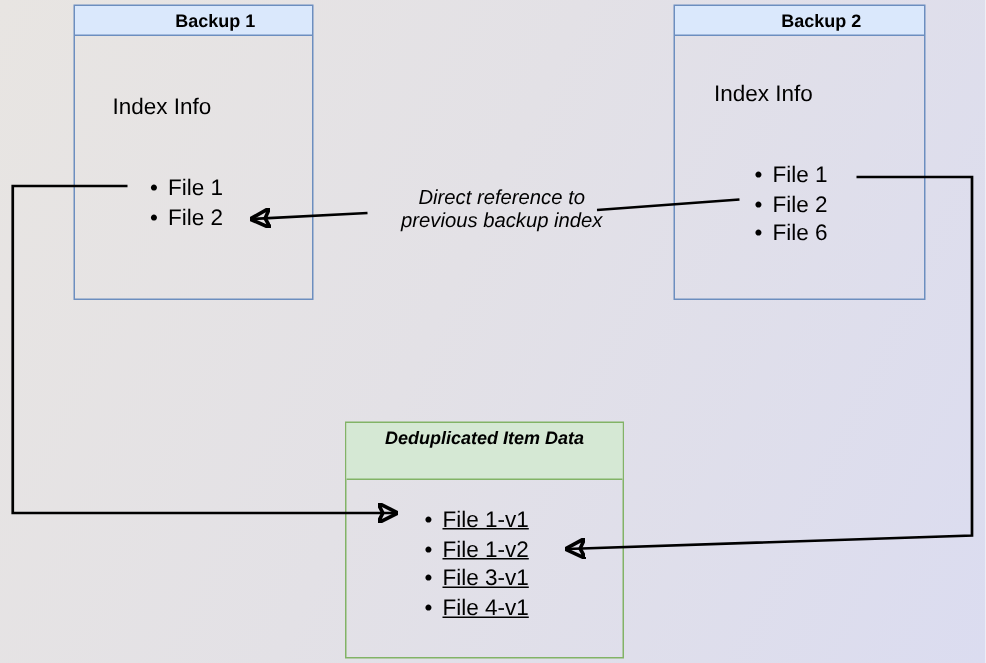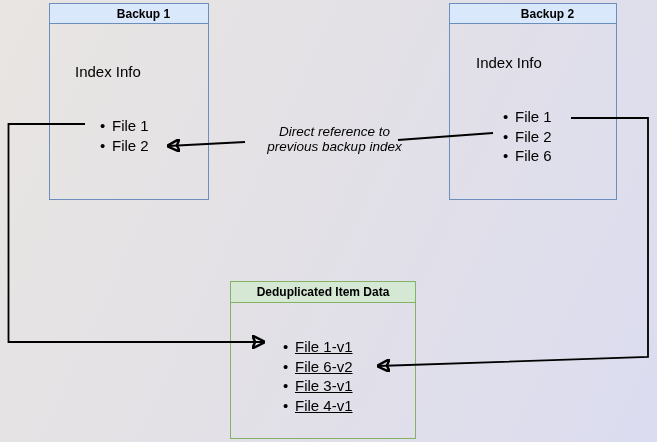"Deduplicated Item Data" .green .node-header { font-style: none -> italic; height: 21px -> 38px }
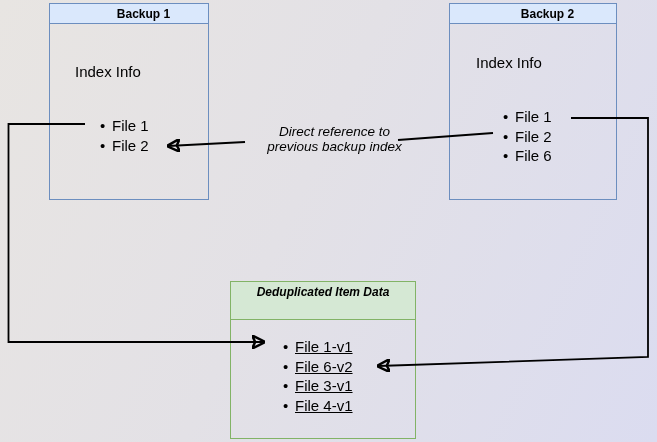"File 6-v2" span { text: 6-v2 -> 1-v2 }
